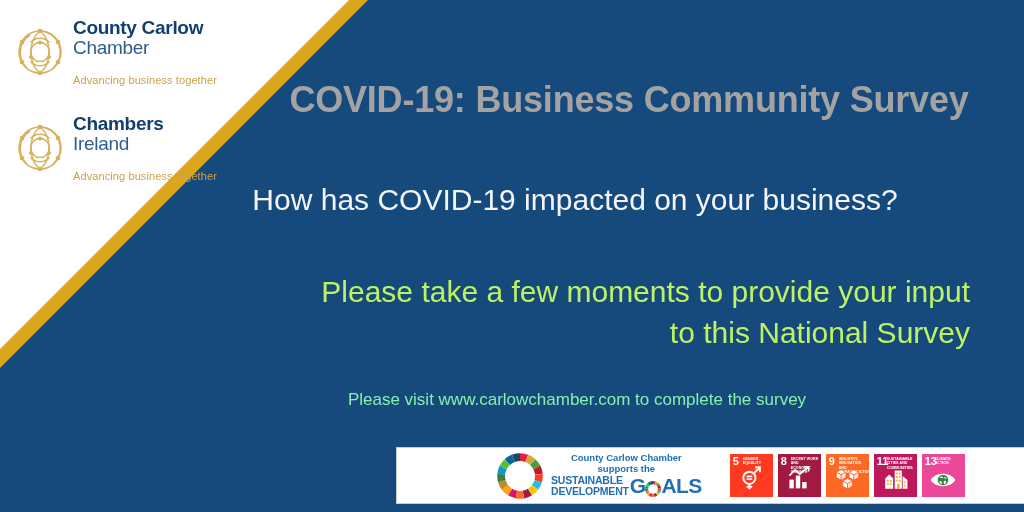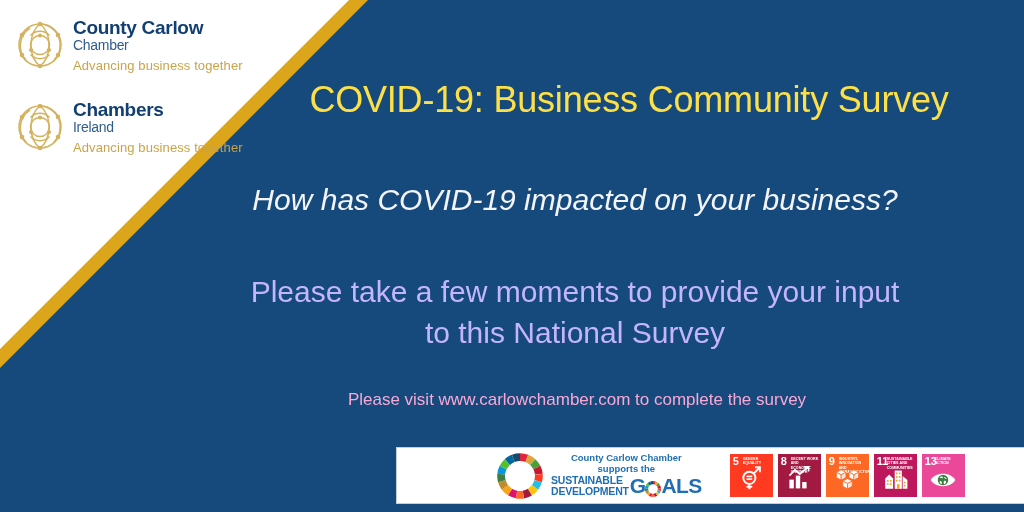"Chamber" .logo-line2 { font-size: 14px -> 19px }
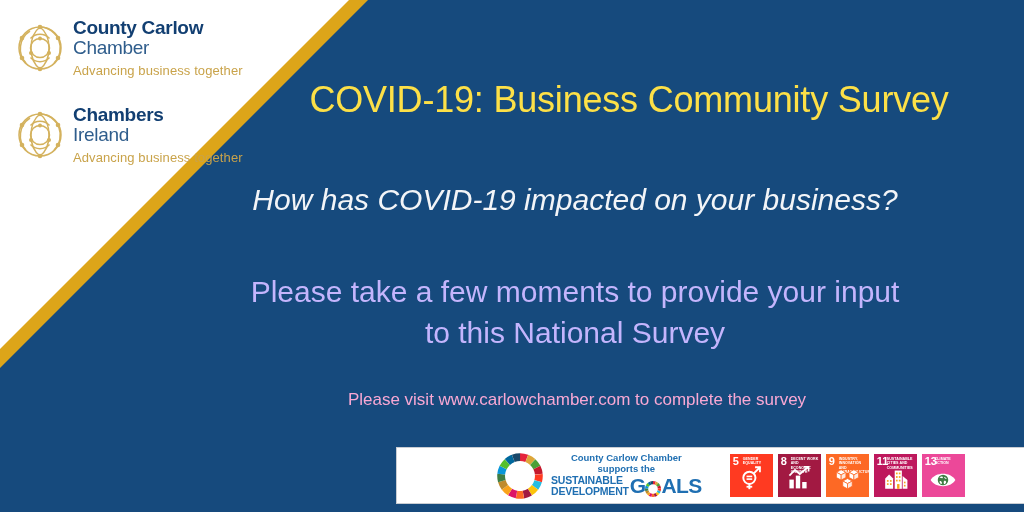"Advancing business together" .logo-tag { font-size: 13px -> 11px; margin-top: 7px -> 18px }
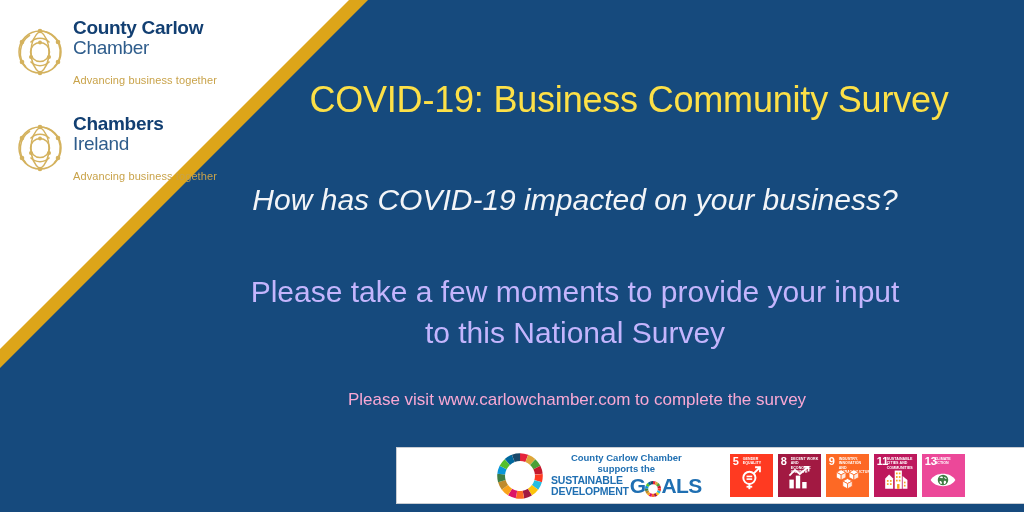"COVID-19: Business Community Survey" .headline { color: #fde047 -> #a3a3a3; font-weight: normal -> bold }
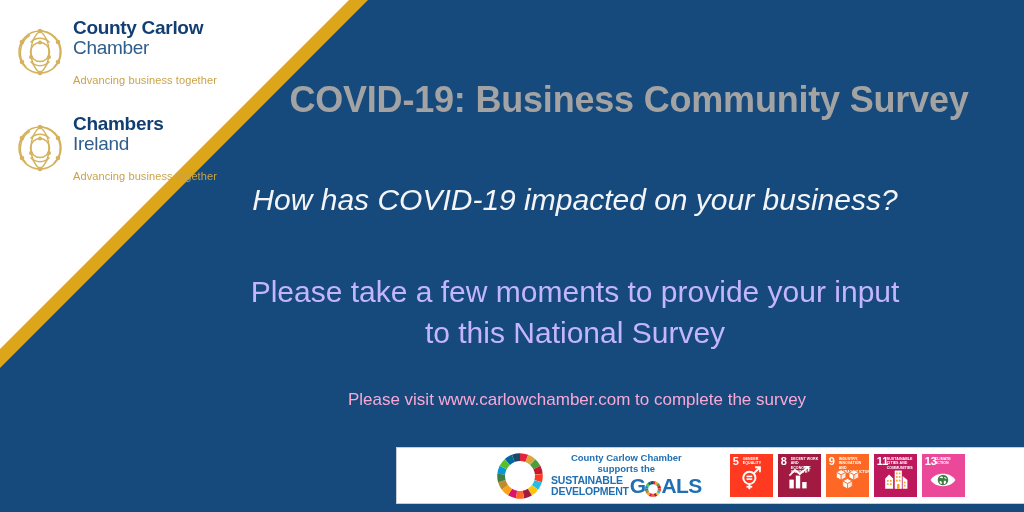"How has COVID-19 impacted on" .subhead { font-style: italic -> none }
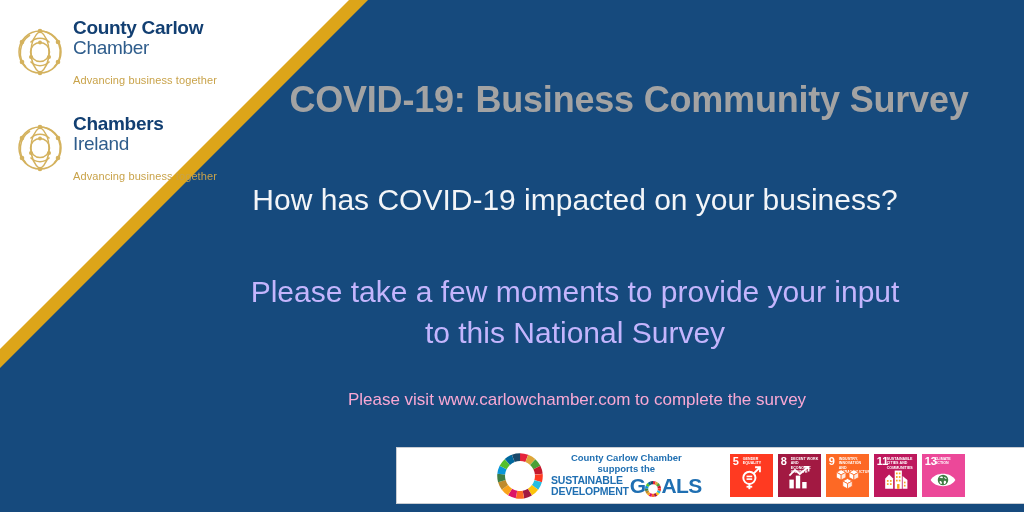"Please take a few moments" .bodycopy { color: #c4b5fd -> #bef264; text-align: center -> right }
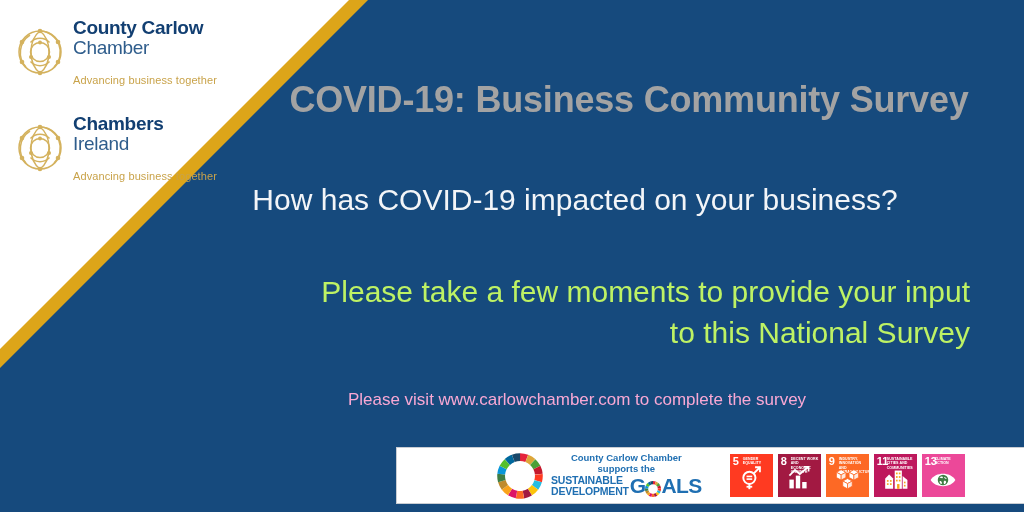"Please visit www.carlowchamber.com to" .visit-line { color: #f9a8d4 -> #86efac }
